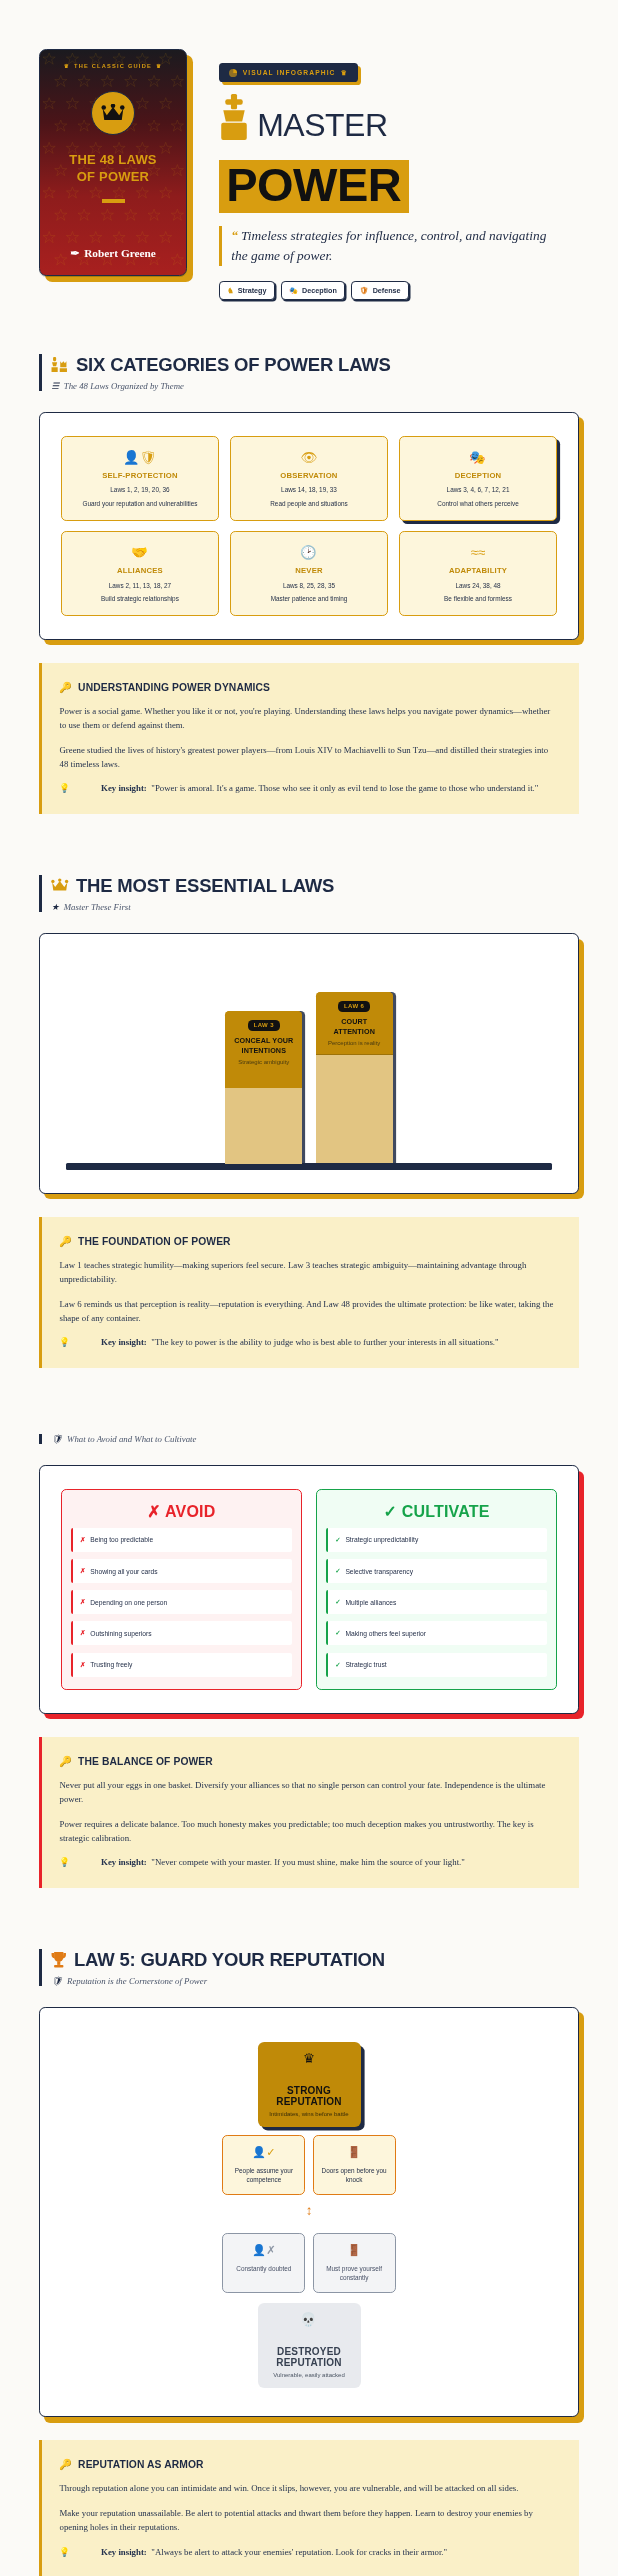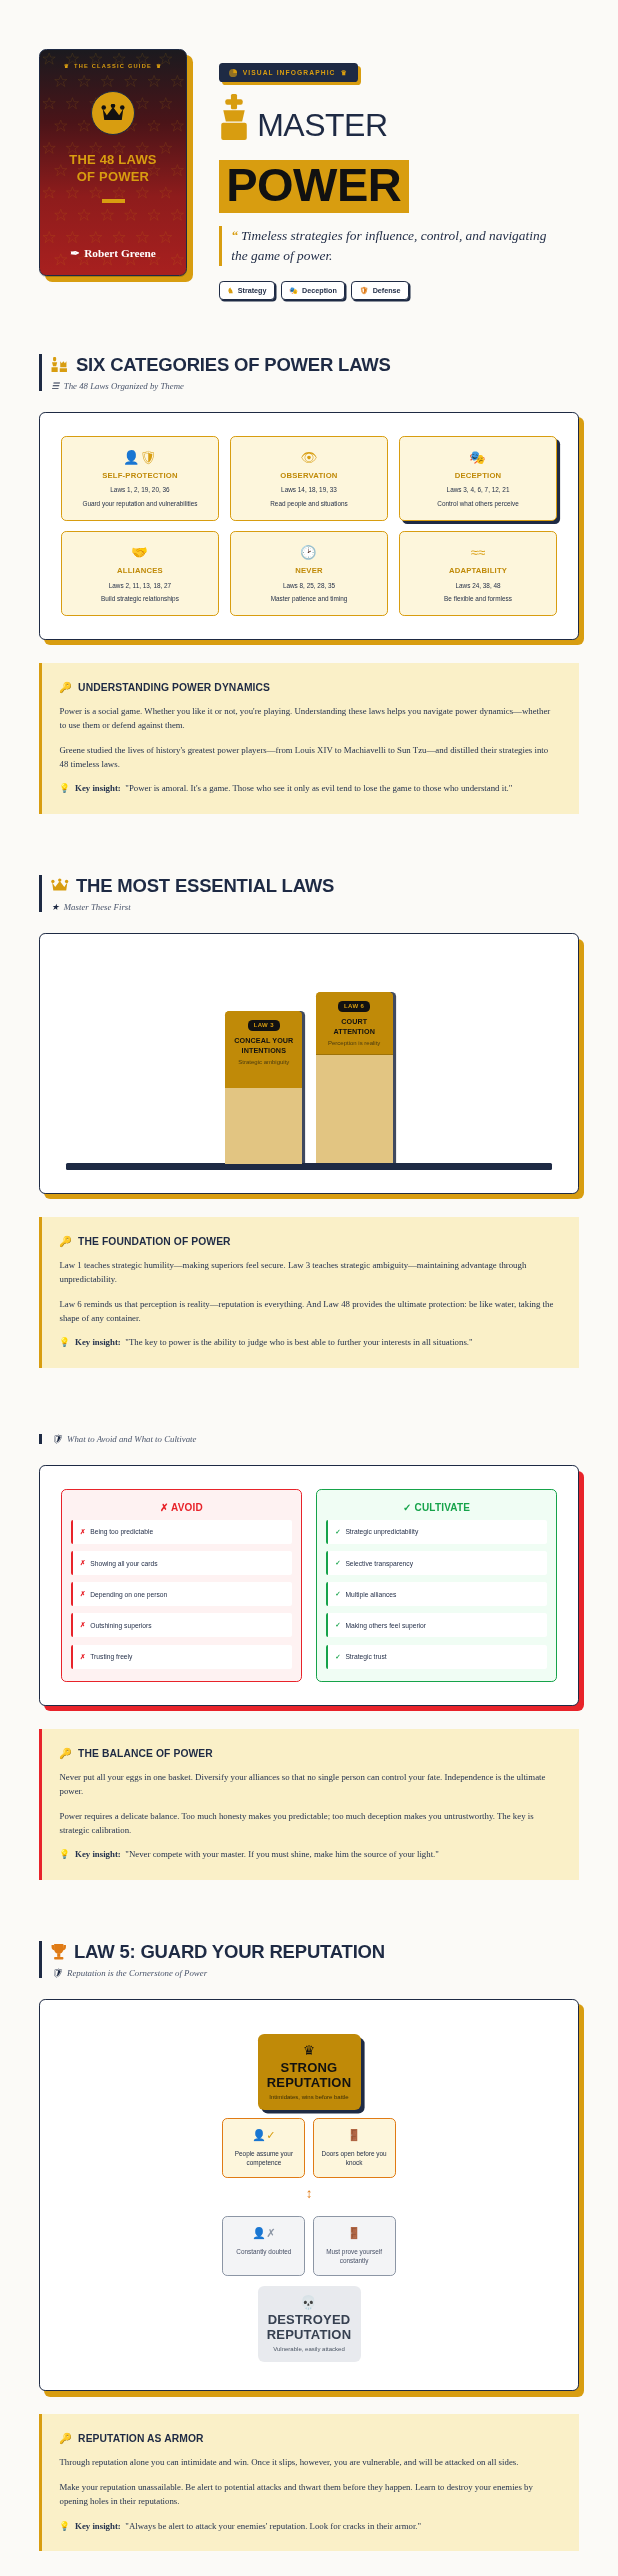"Key insight:" .insight .lbl { margin-left: none -> 26px }
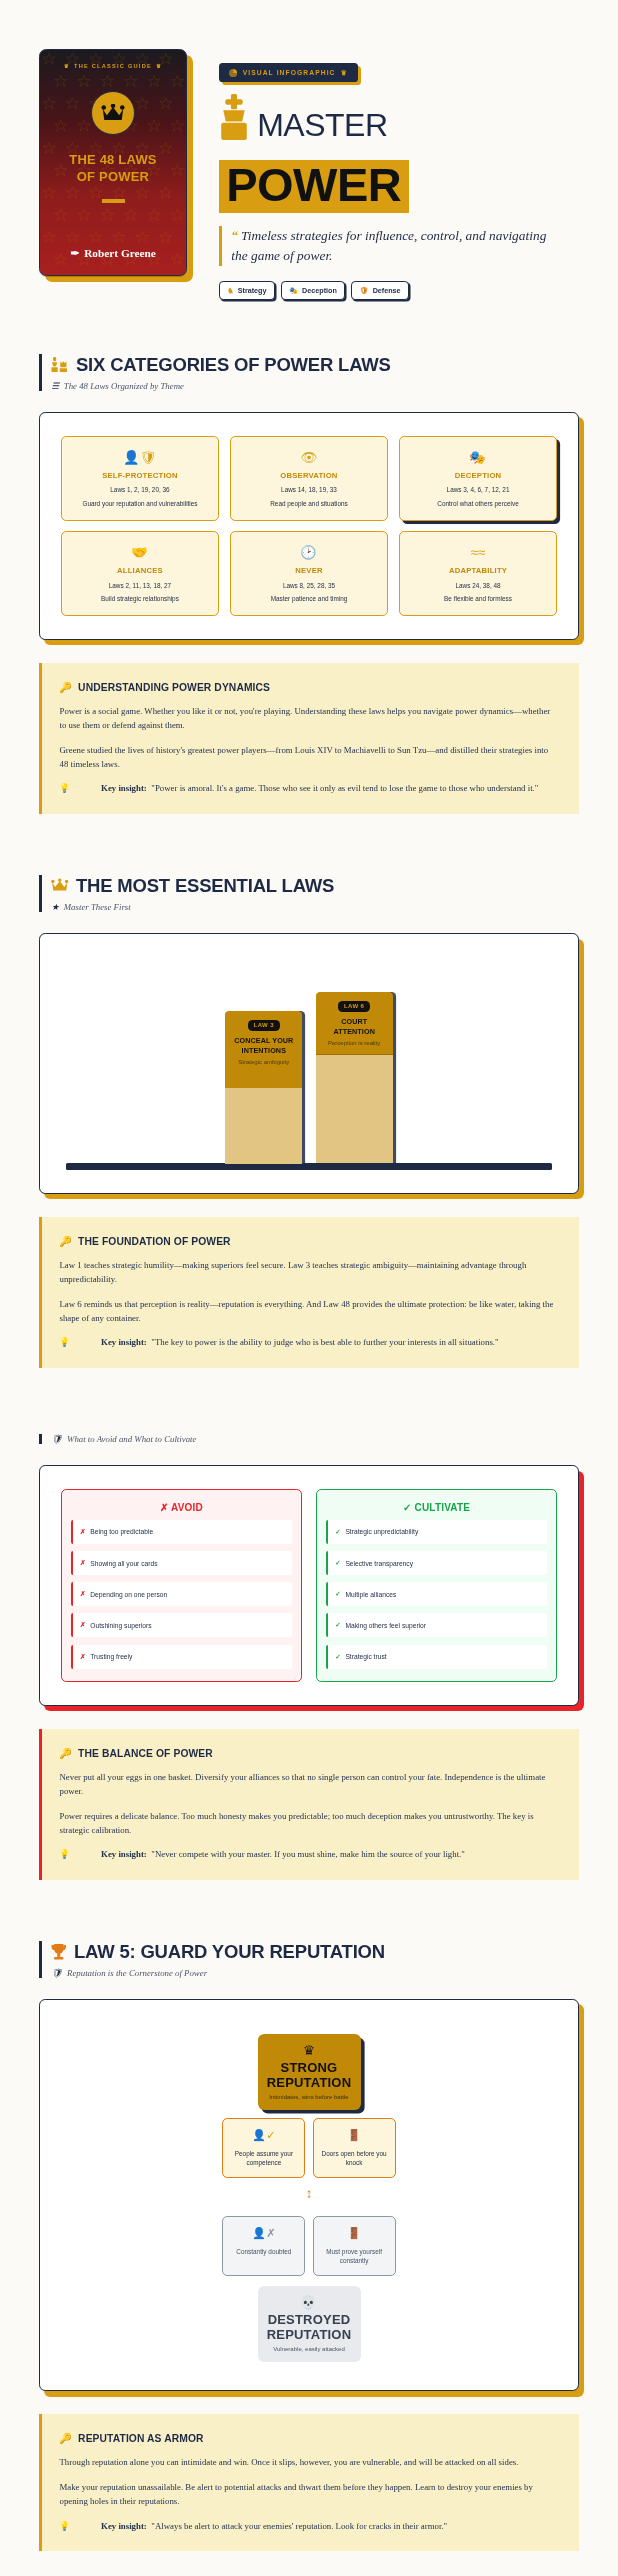"✗ AVOID" .ac-head { font-size: 10px -> 16px }
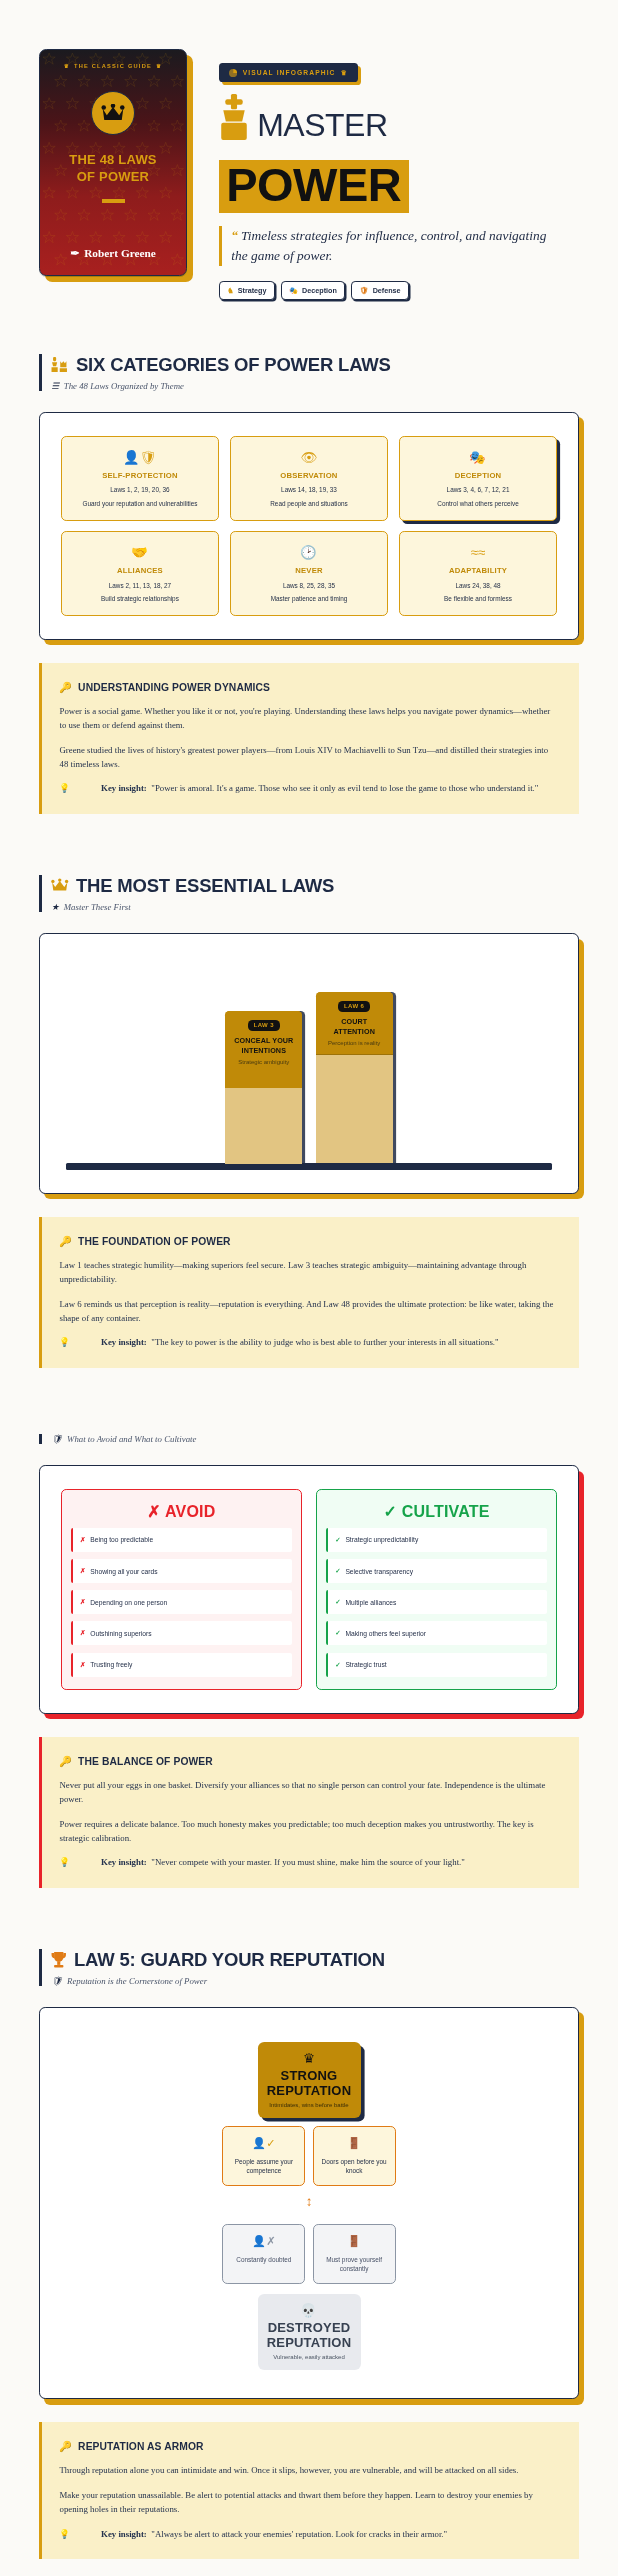"STRONG REPUTATION" .flow-node .t { font-size: 13px -> 10px; margin-top: 3px -> 20px }
